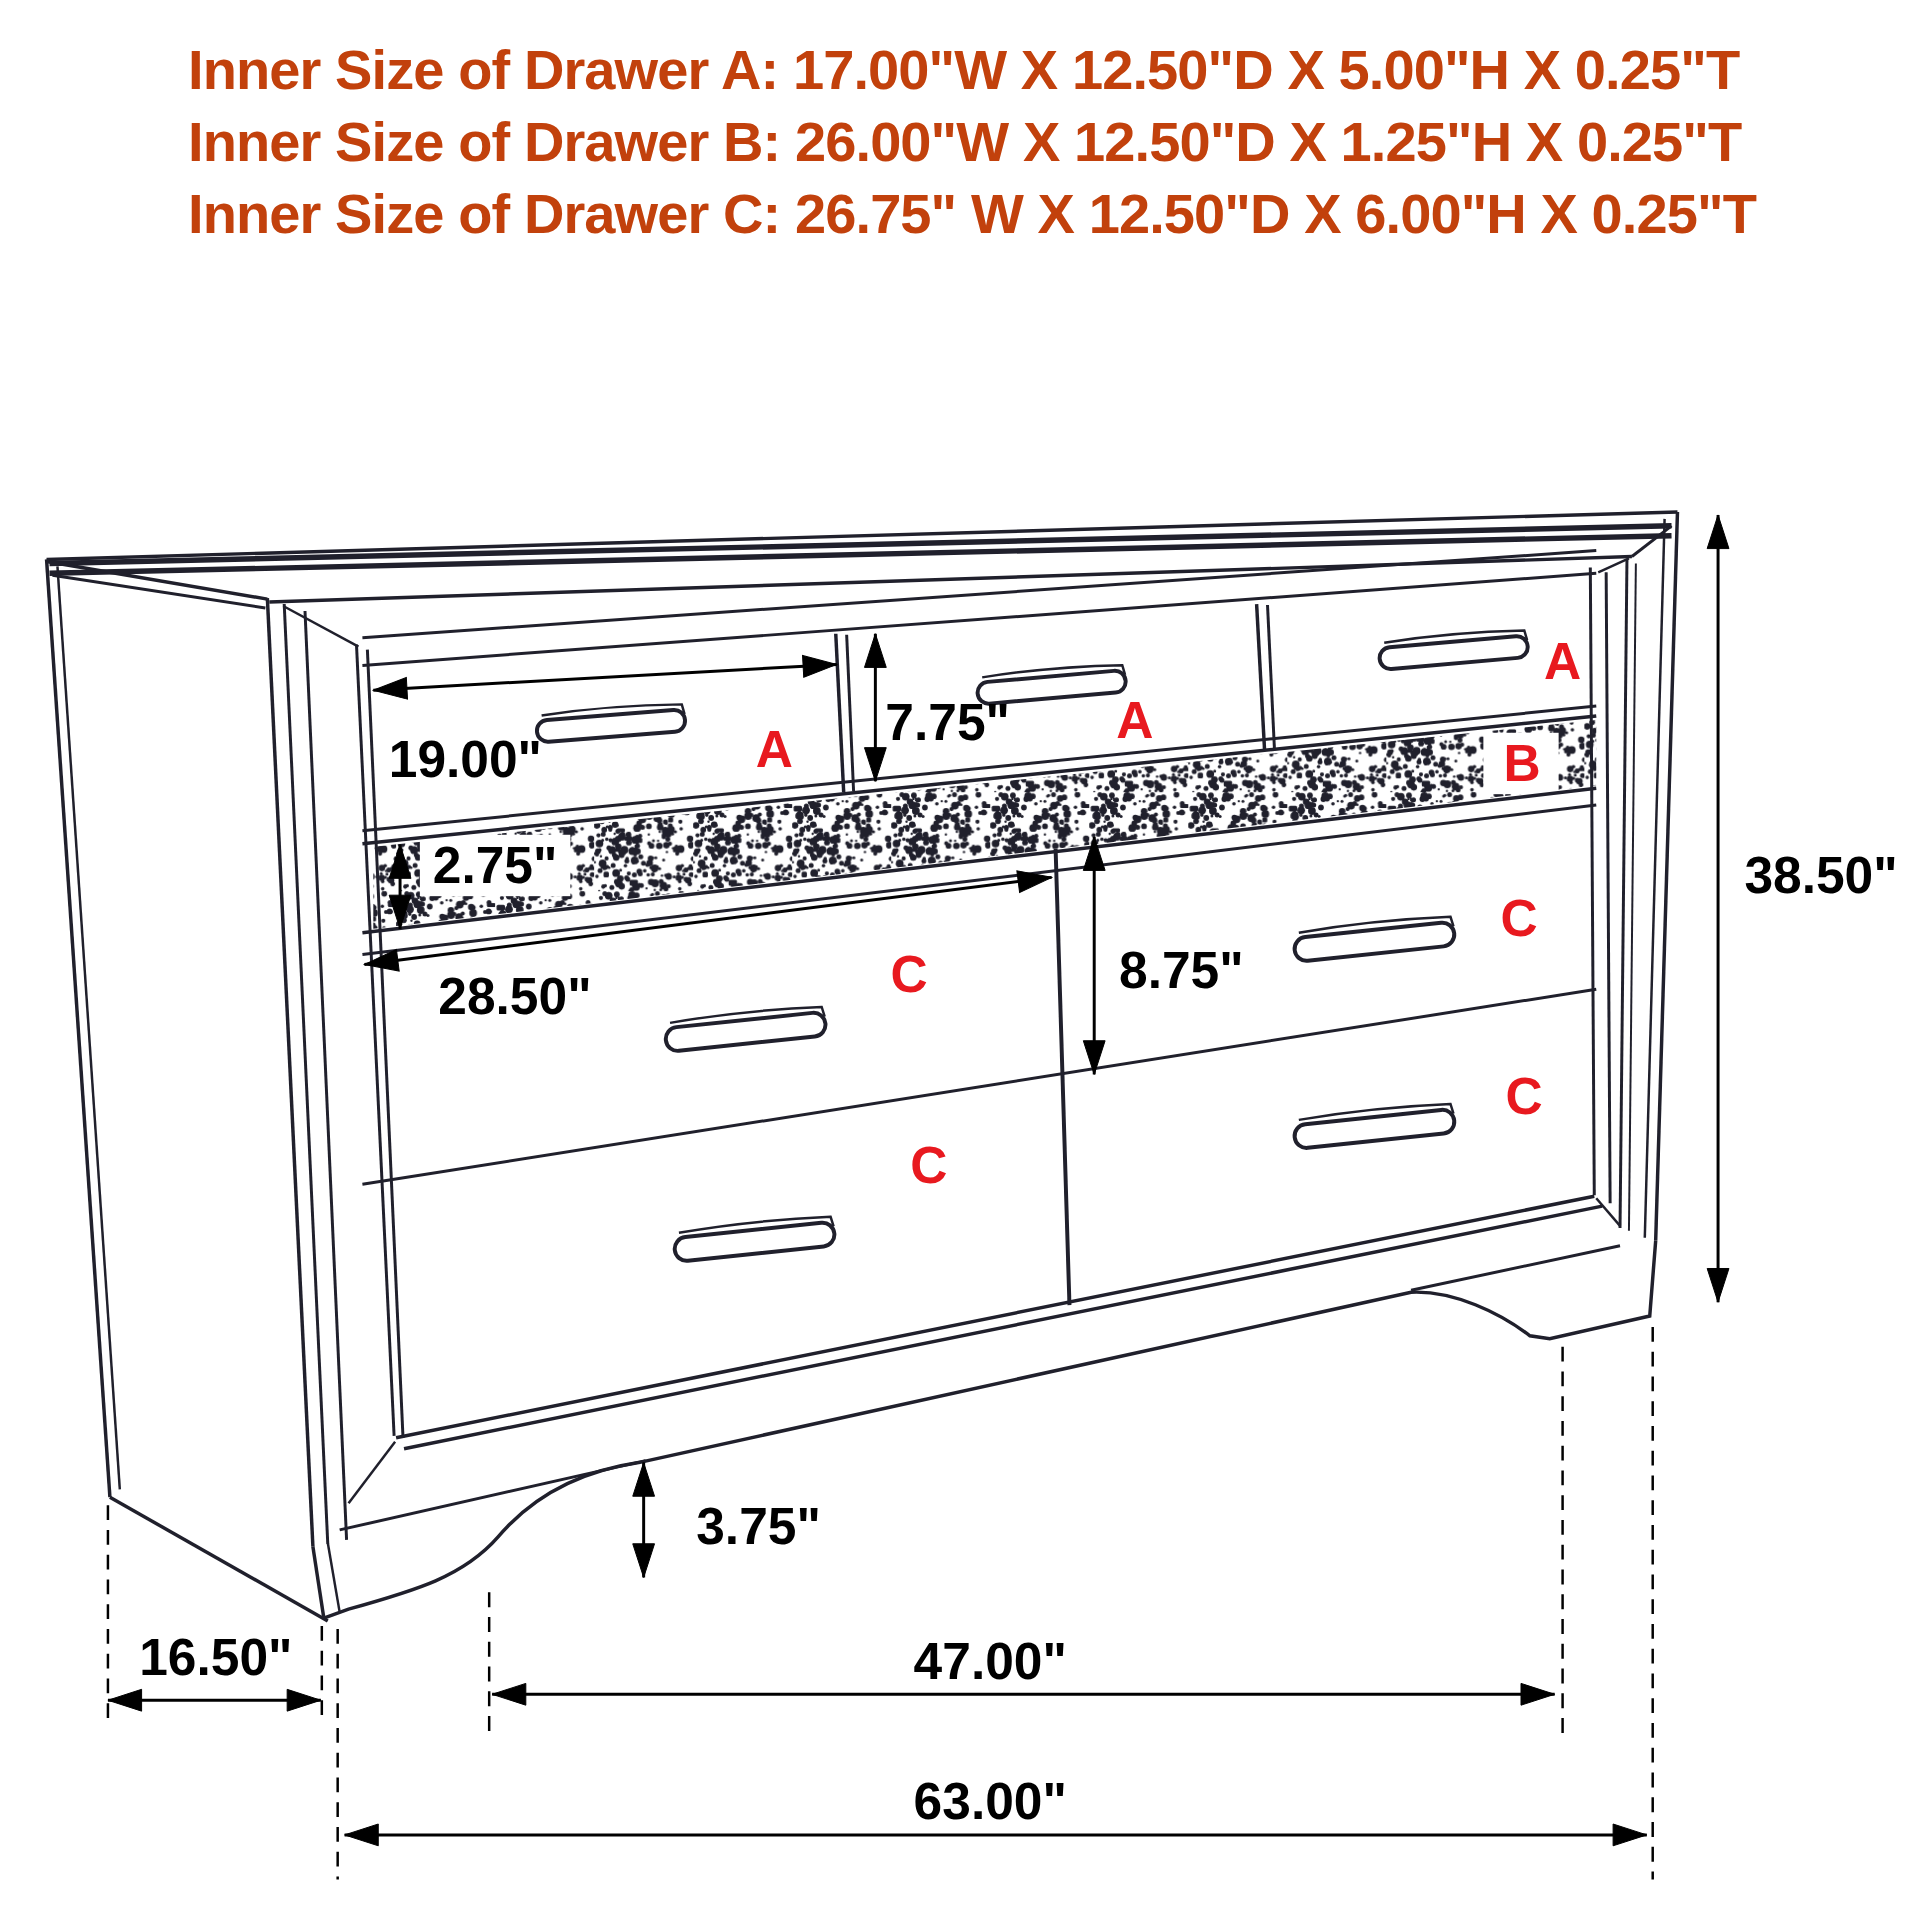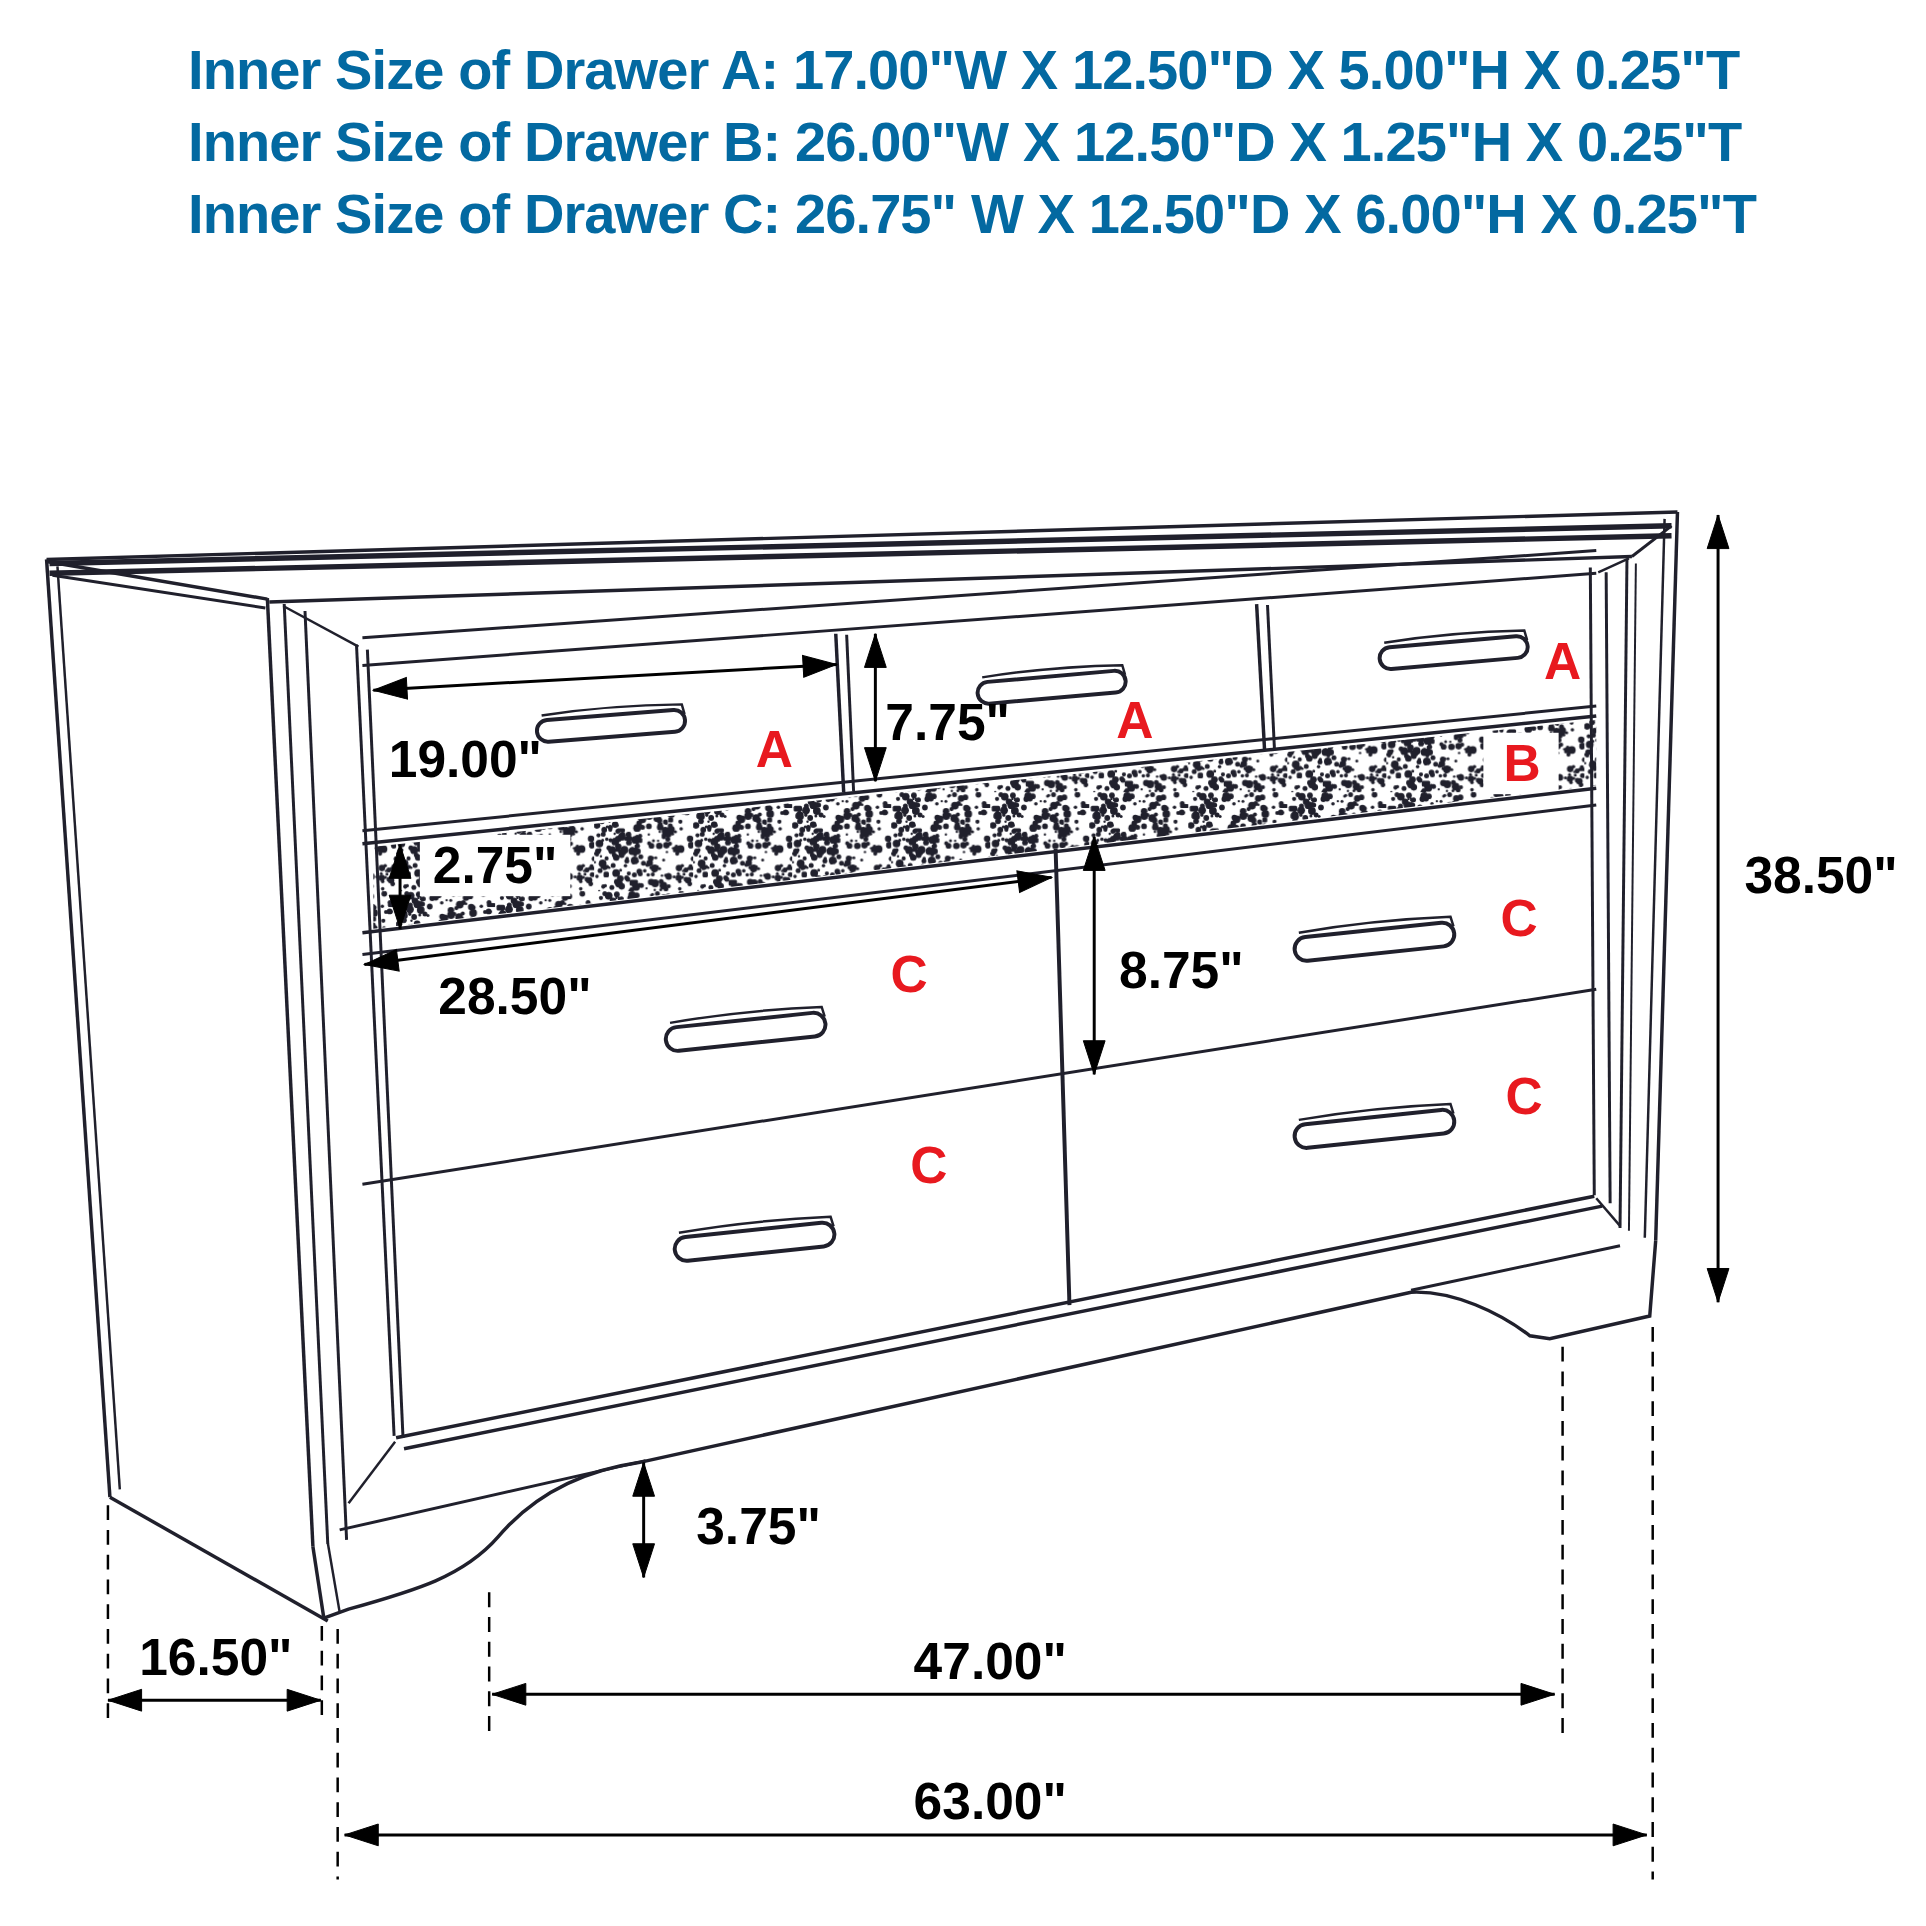"Inner Size of Drawer A:" .hdr { color: #0369a1 -> #c2410c }
